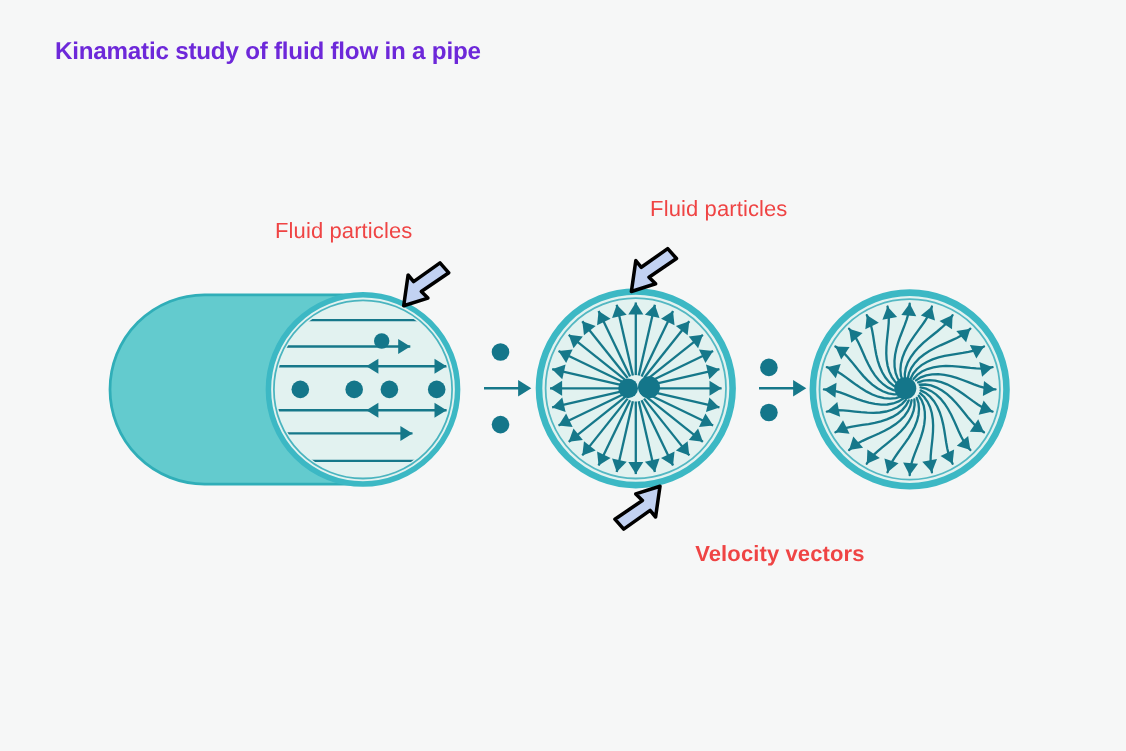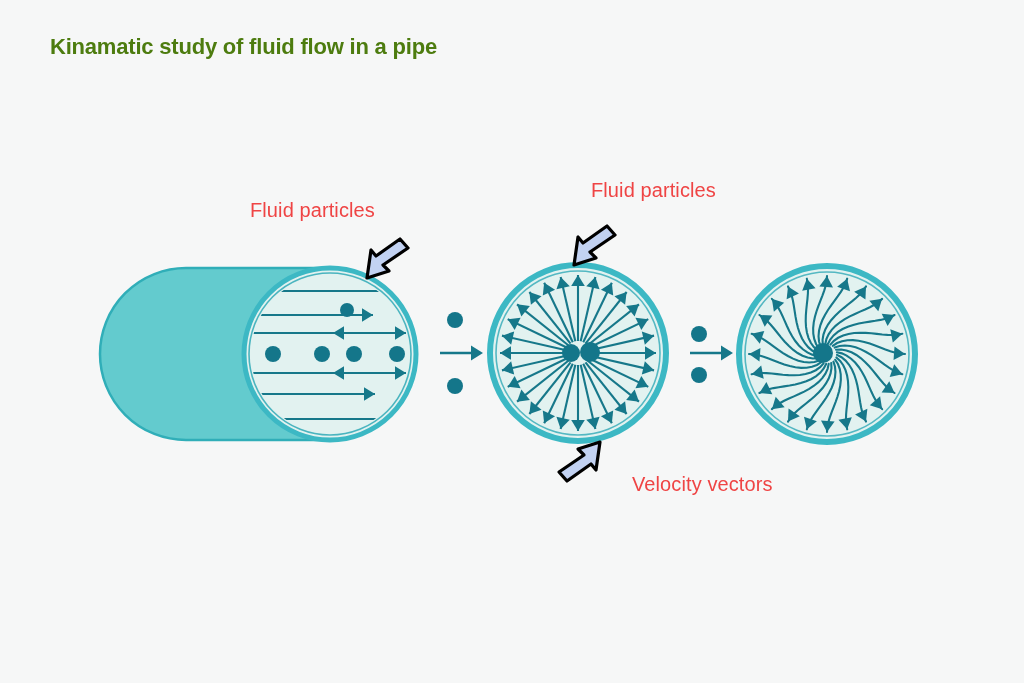"Kinamatic study of fluid flow" #page-title { color: #4d7c0f -> #6d28d9 }
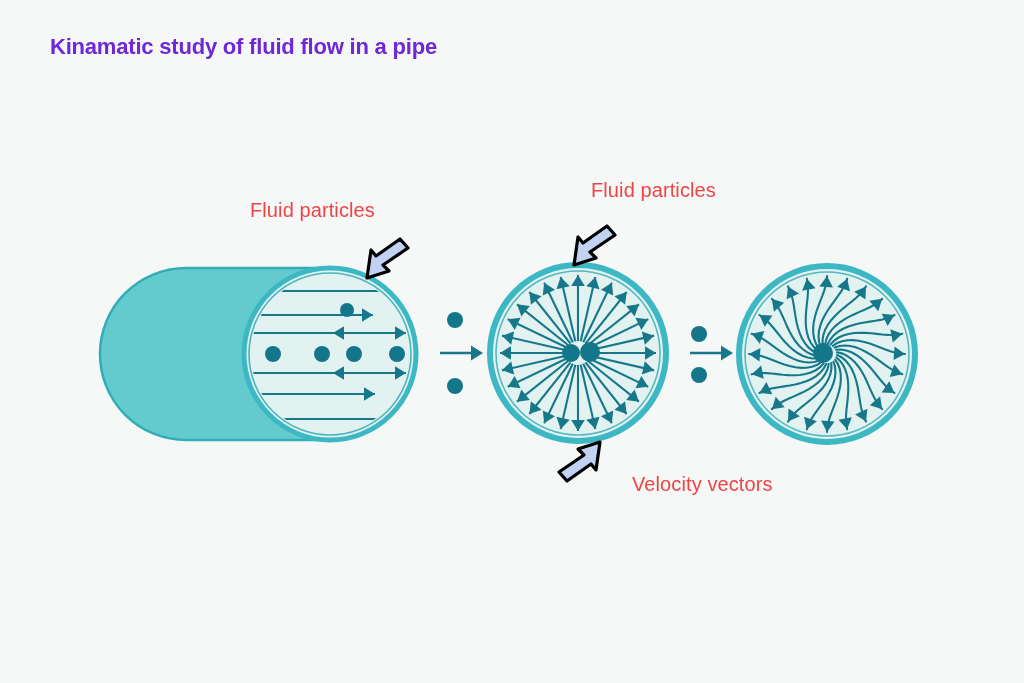"Velocity vectors" #label-velocity-vectors { font-weight: none -> bold; top: 473px -> 493px }
